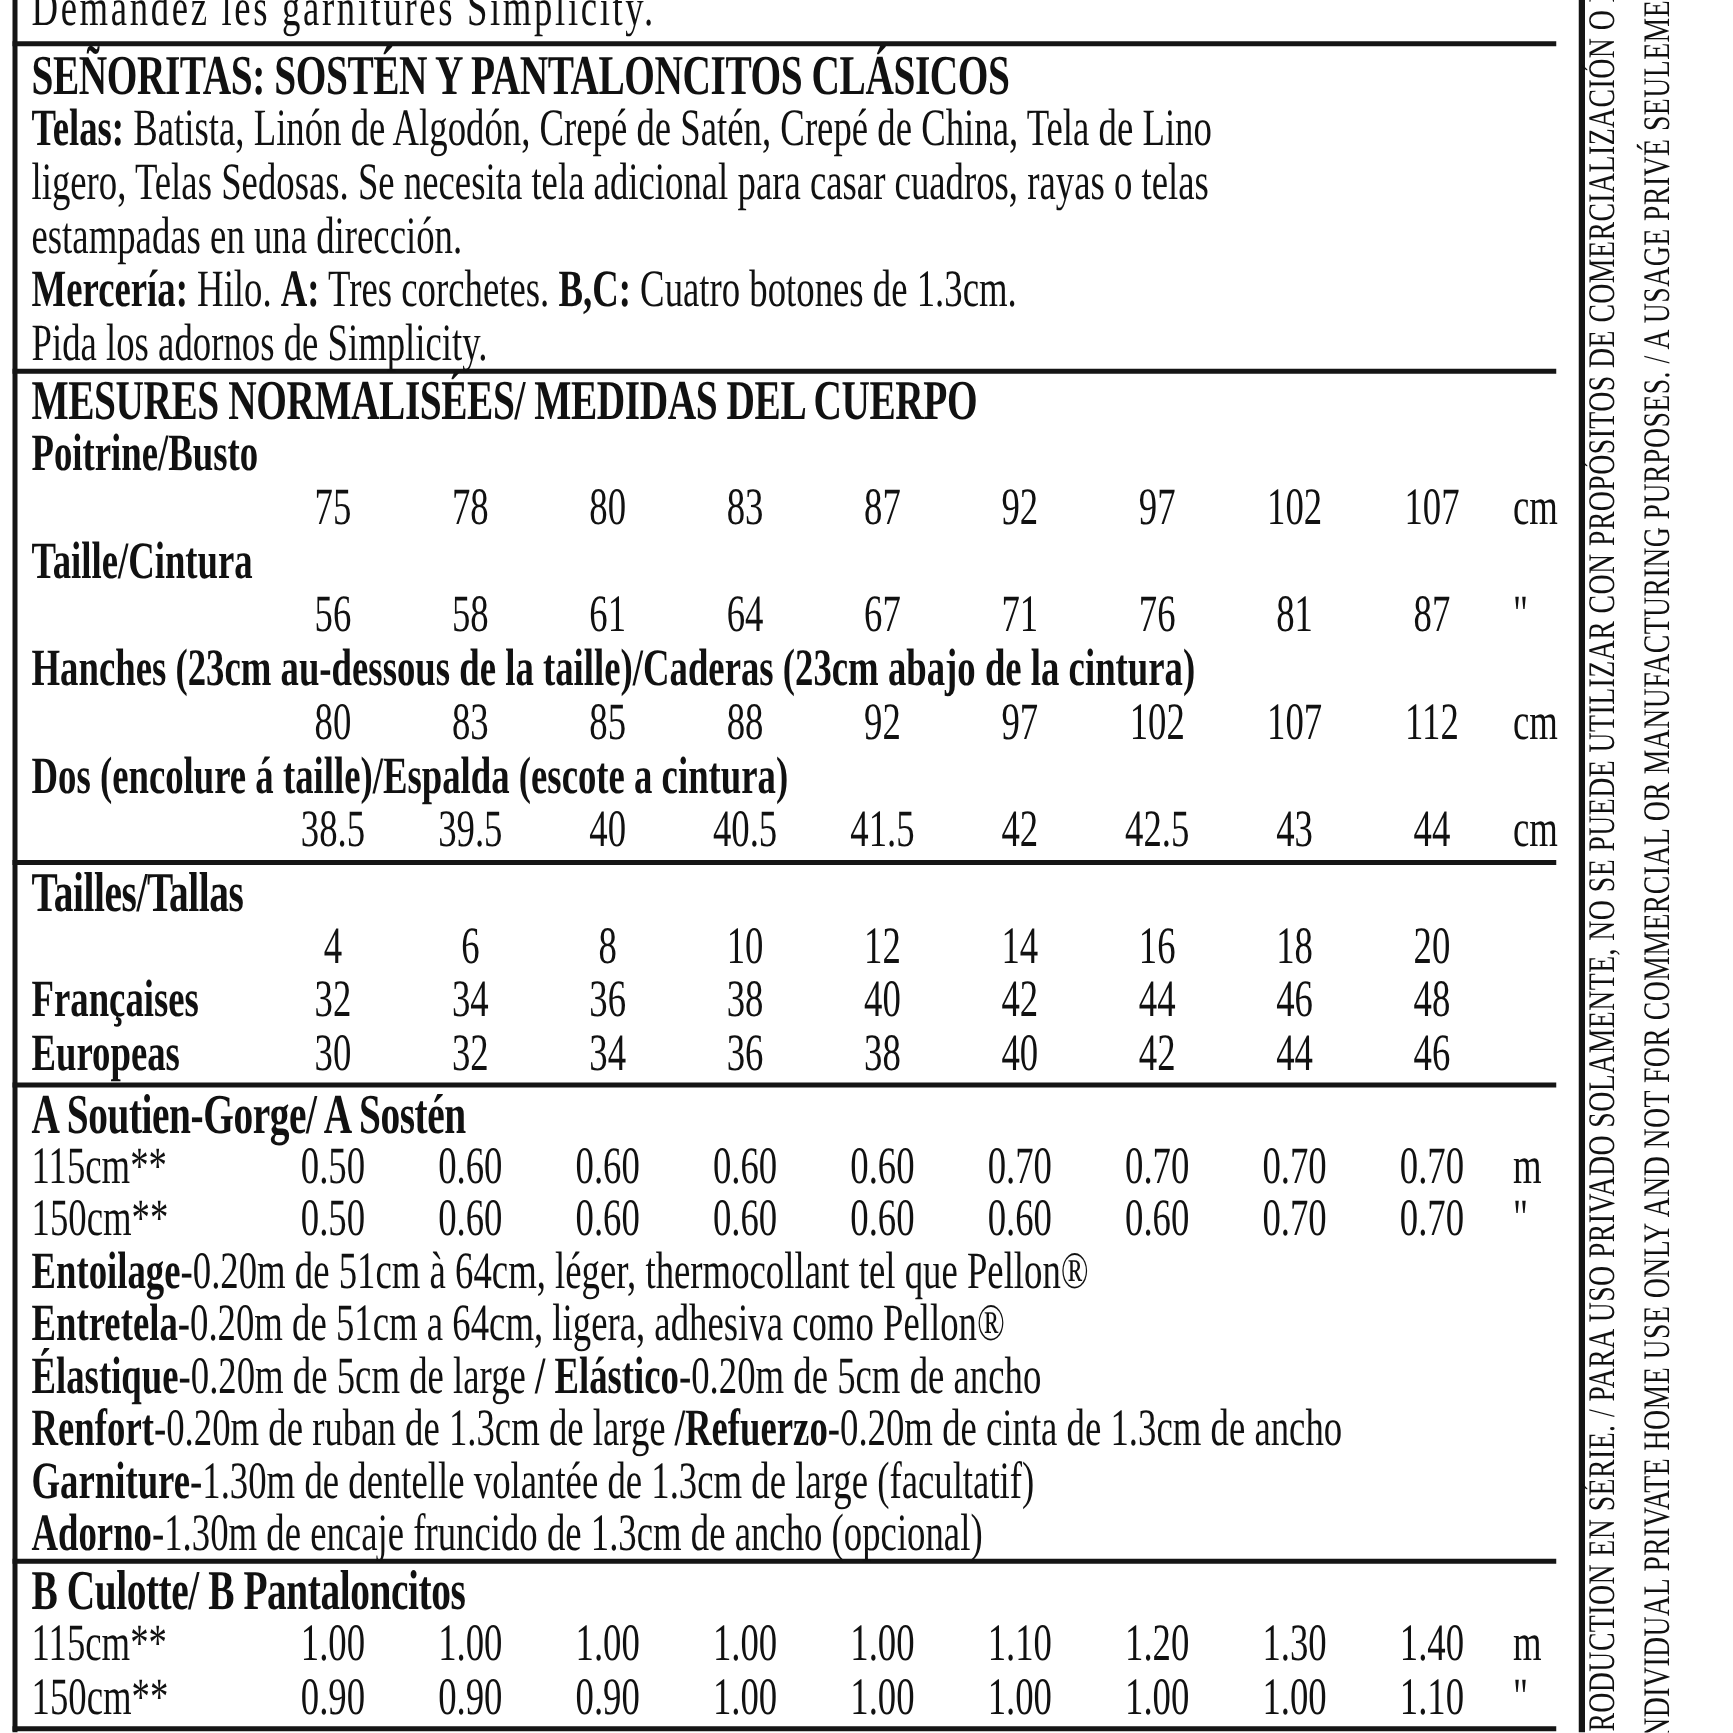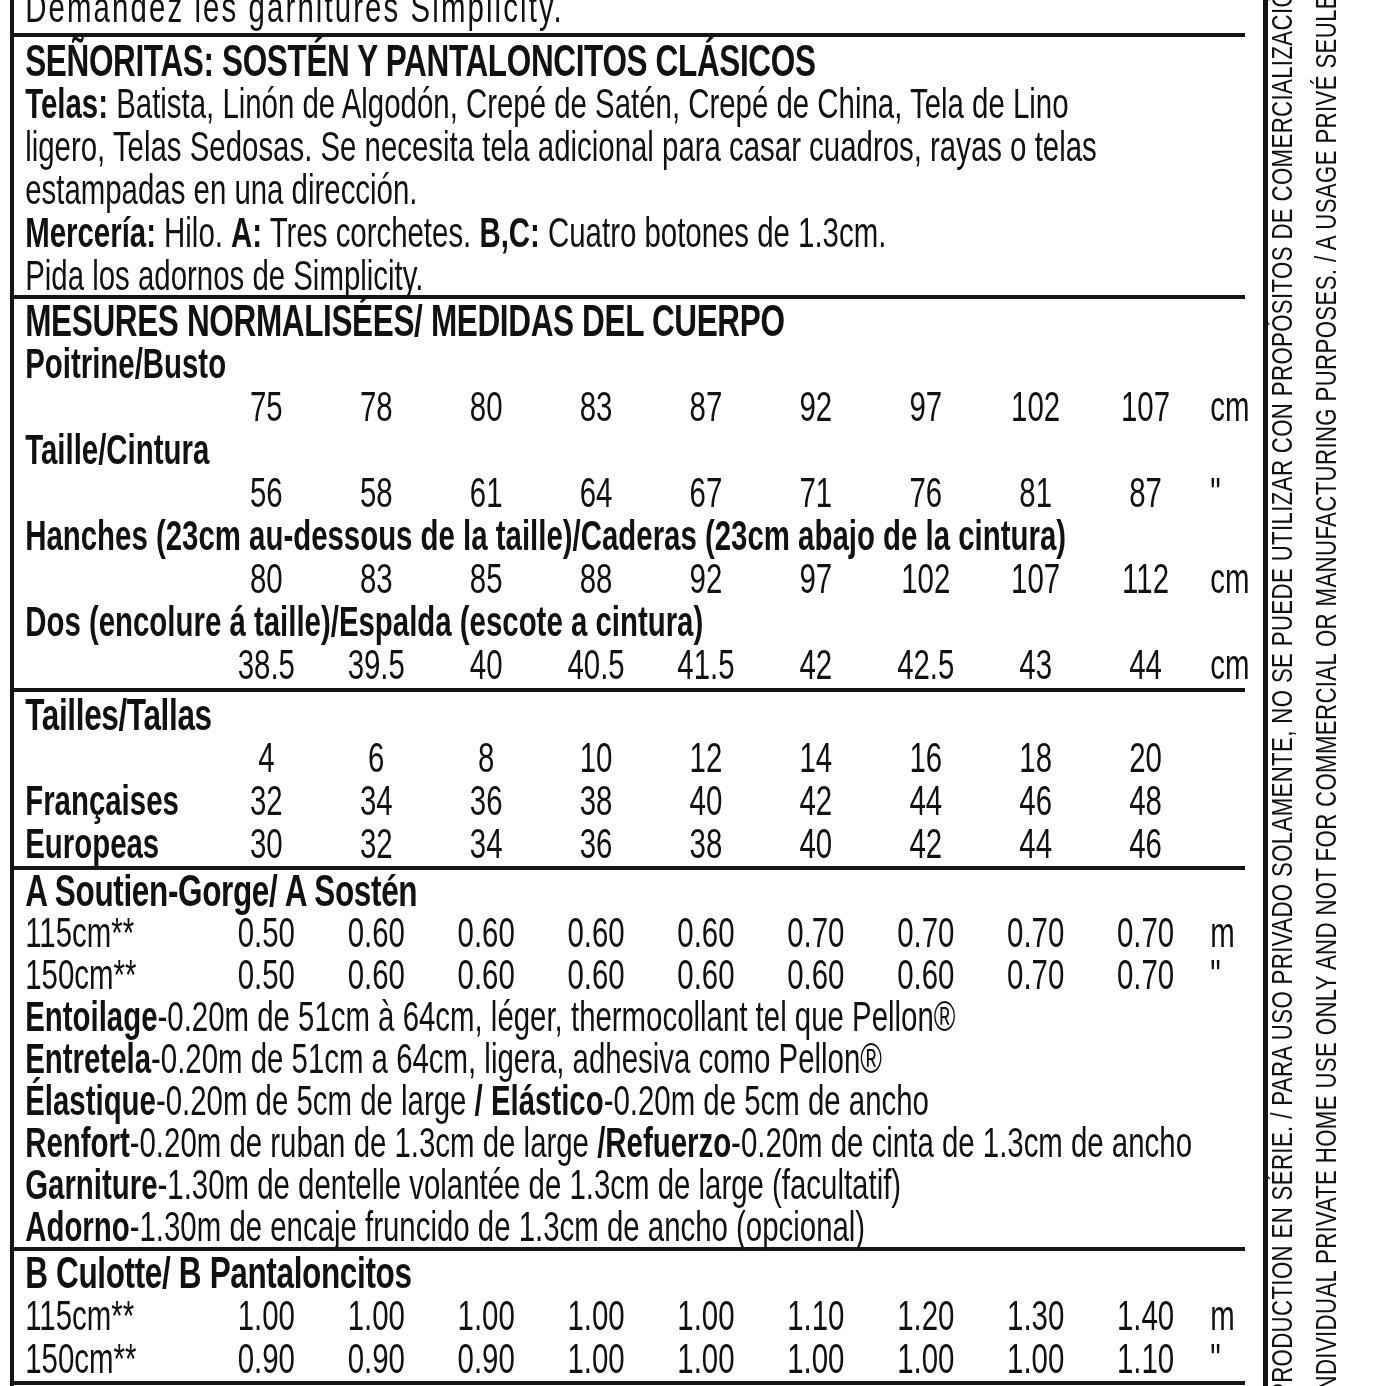"Demandez les garnitures Simplicity." .page { font-family: Liberation Sans, sans-serif -> Liberation Serif, serif }
